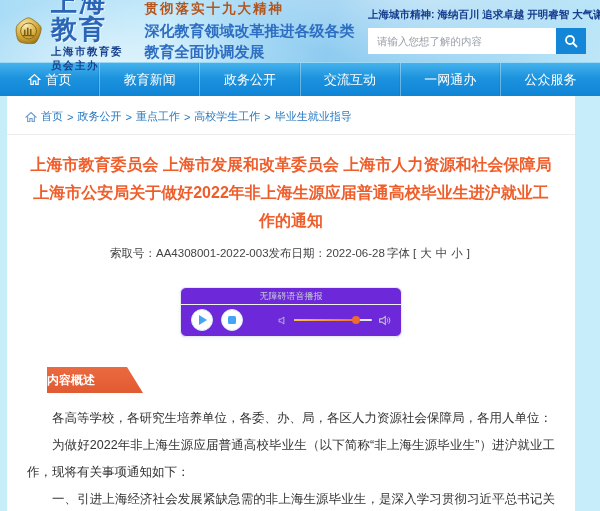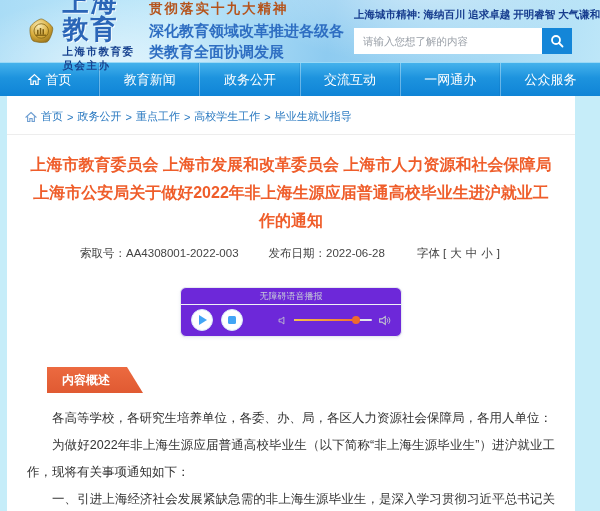"上海教育" .banner { padding: 0 28px -> 0 14px }
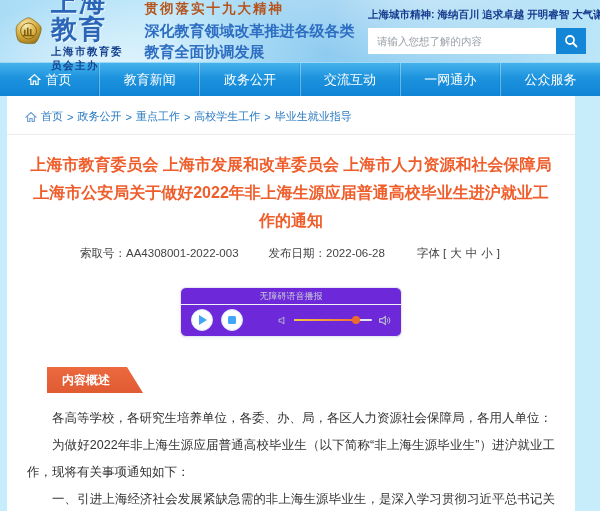"索取号：AA4308001-2022-003" .meta-row { gap: 30px -> none }
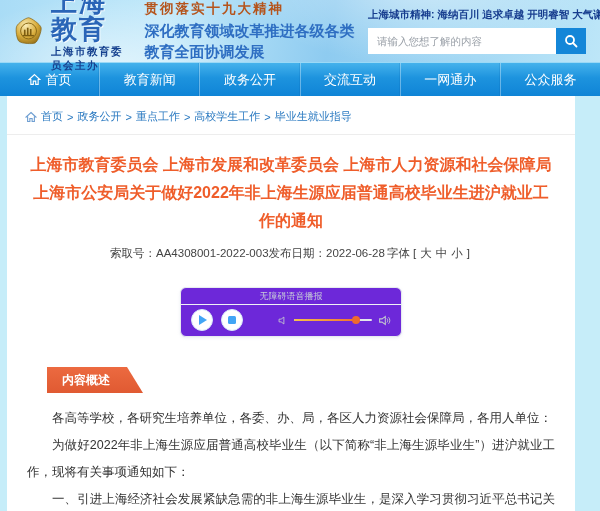"内容概述" .sec-tab { padding-left: 15px -> none }
